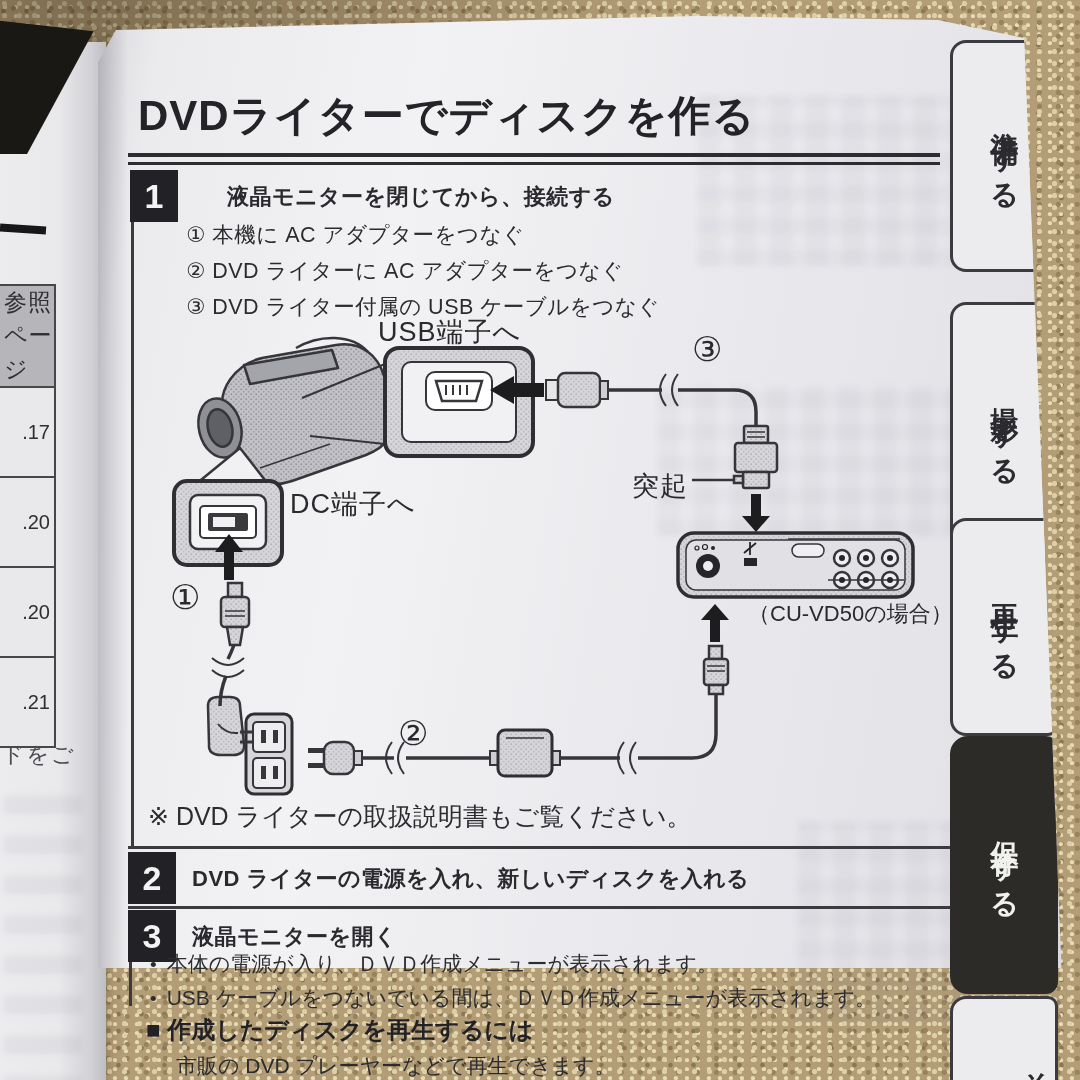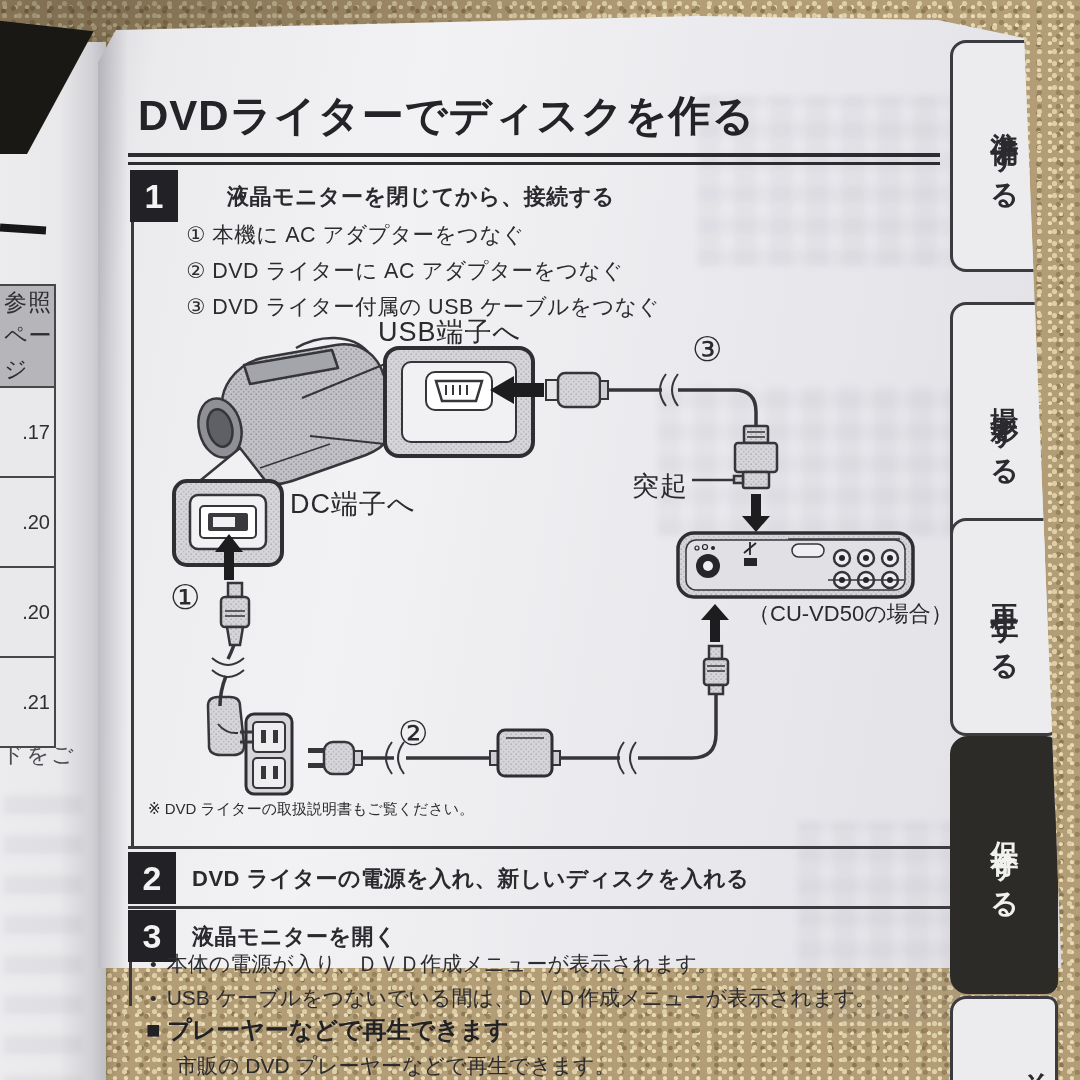"※ DVD ライターの取扱説明書もご覧ください。" .note { font-size: 15px -> 25px }
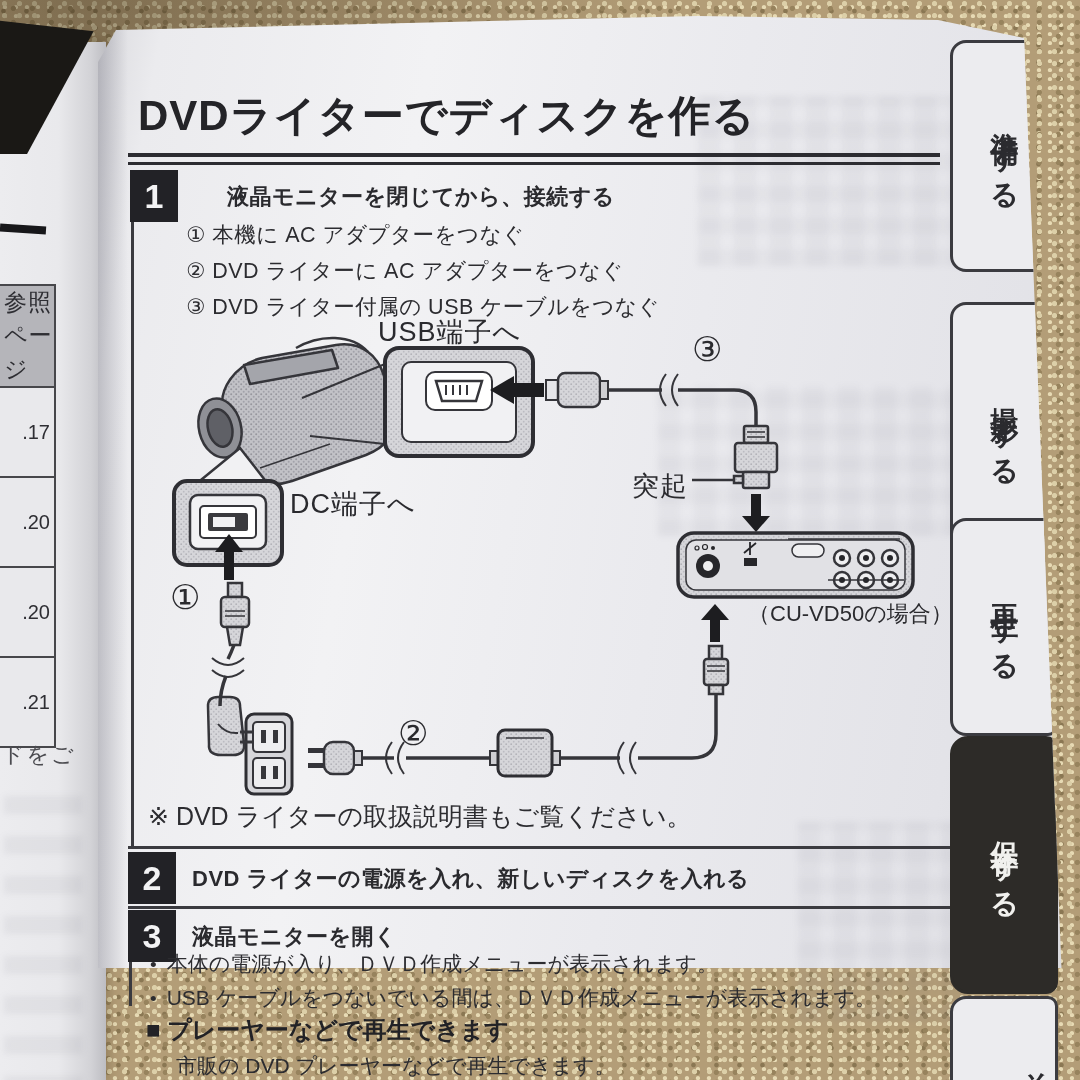"■ プレーヤーなどで再生できます" div.pb-head { text: プレーヤーなどで再生できます -> 作成したディスクを再生するには }
